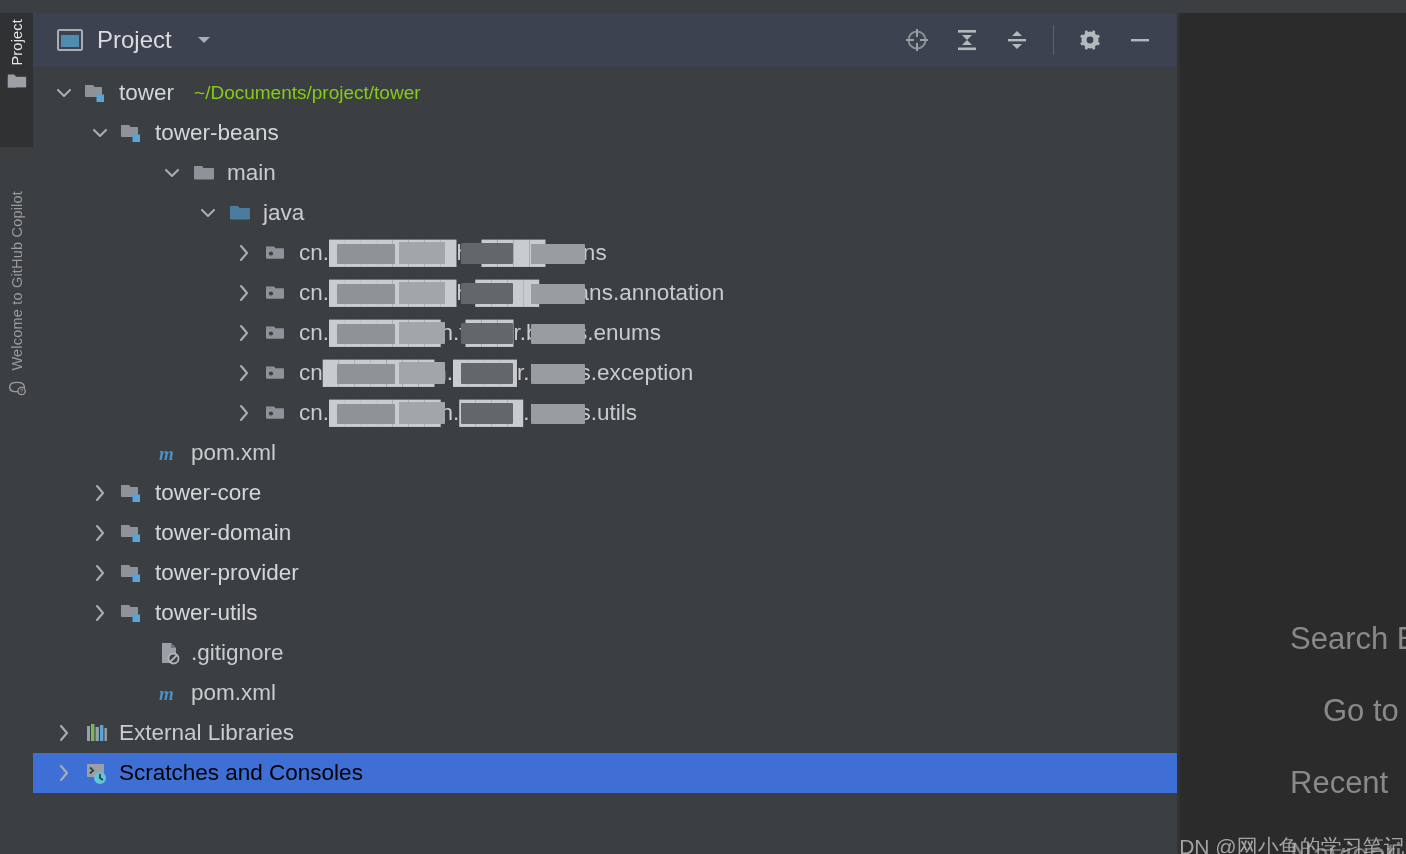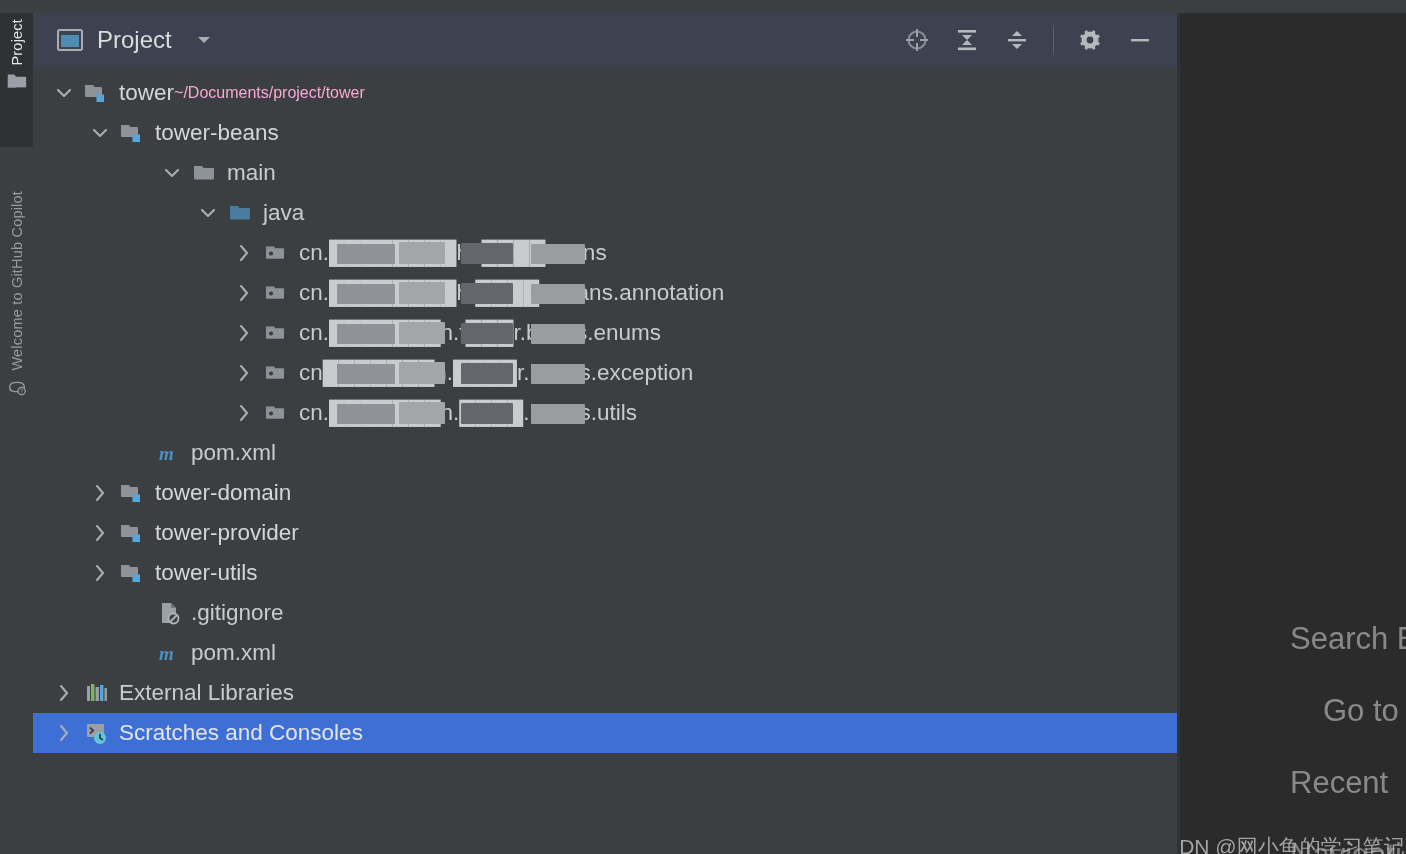"~/Documents/project/tower" .sublabel { color: #f9a8d4 -> #84cc16; font-size: 16px -> 19px; margin-left: 0 -> 20px }
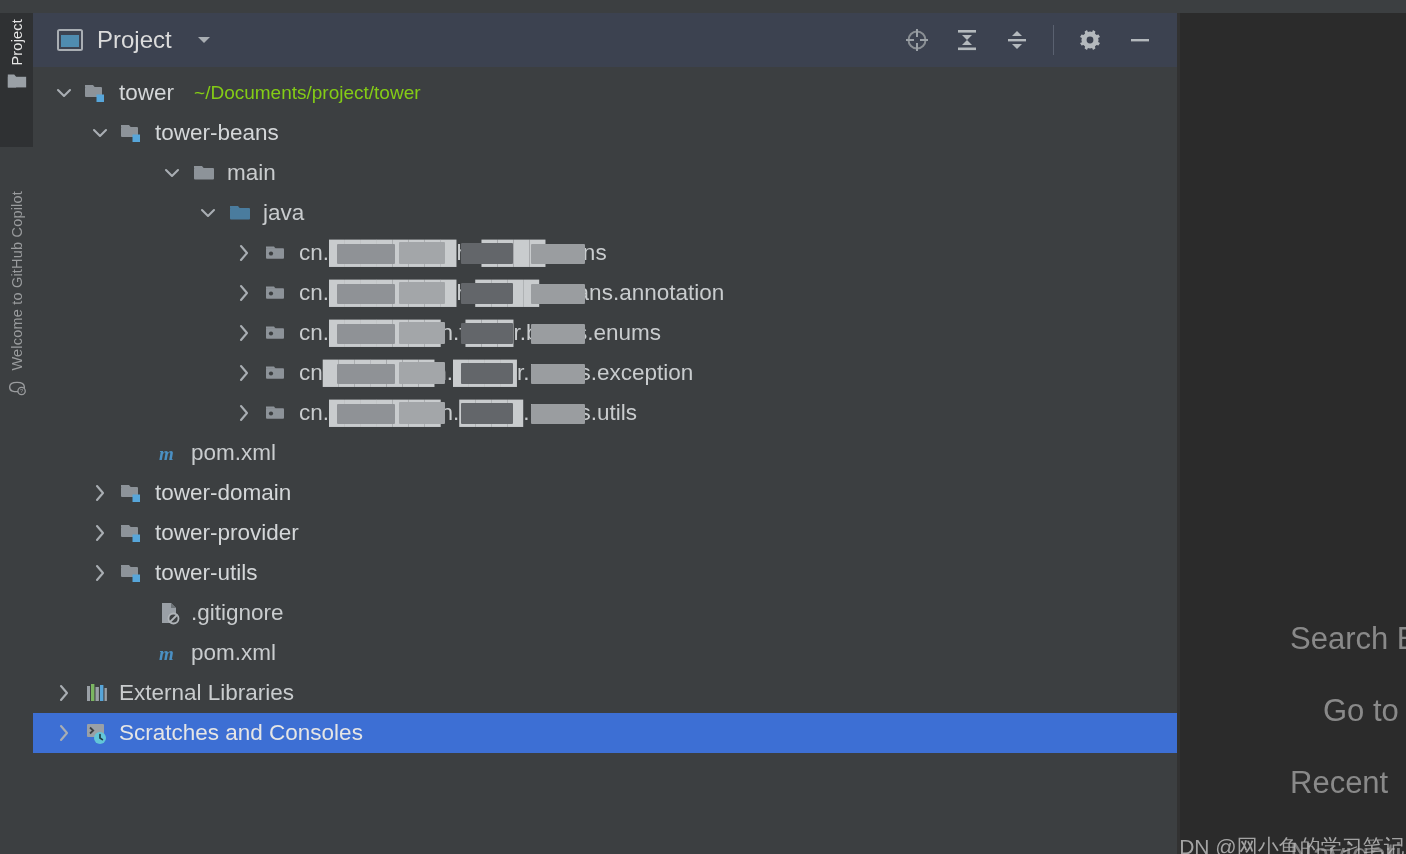"tower-core" div.row { html: none -> <div> <div></div> <svg> <path></path> </svg> <div></div> <svg> <path></path> <rect></rect> <rect></rect> </svg> <span>tower-core</span> </div> }
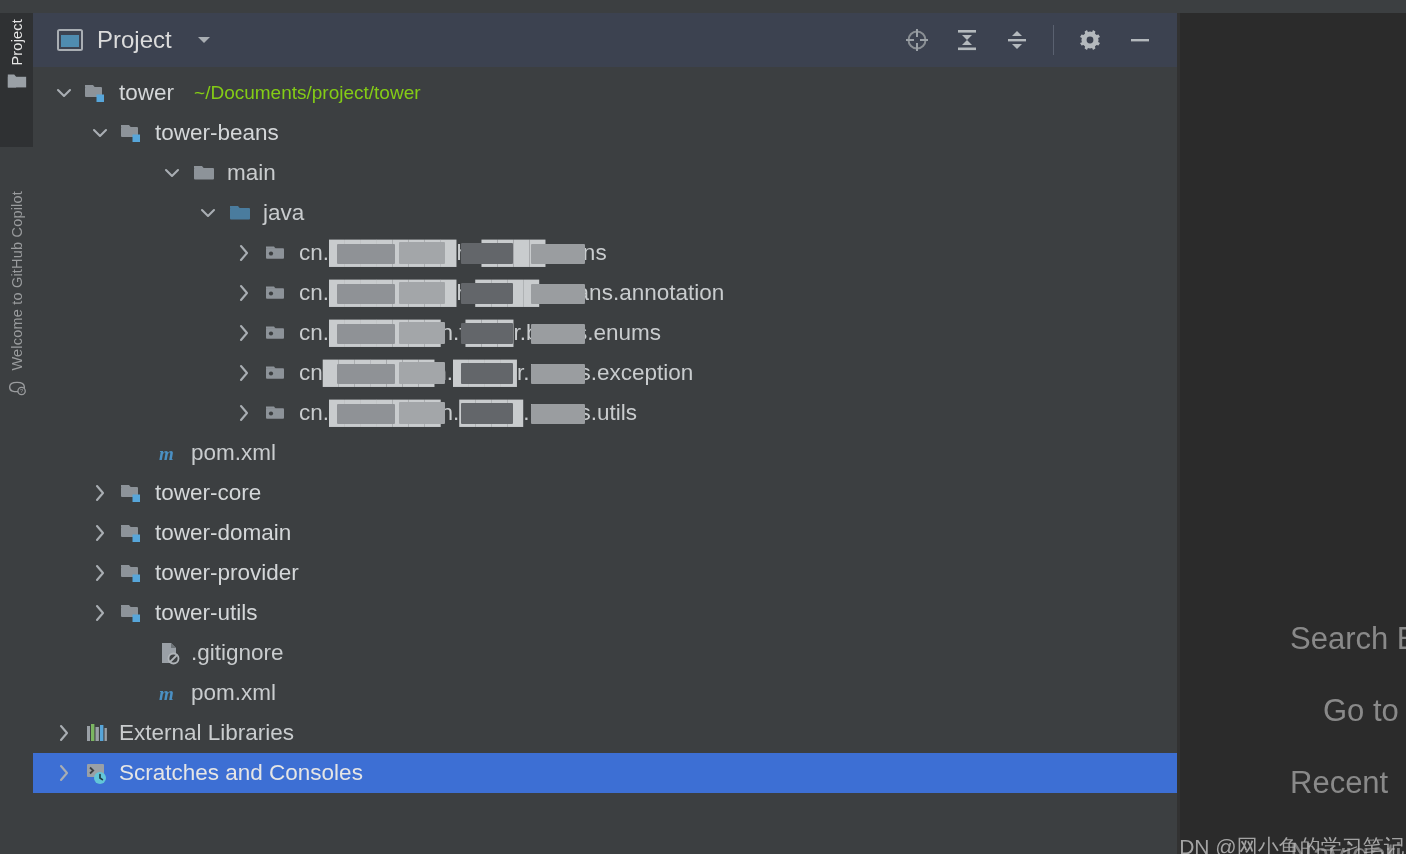"Scratches and Consoles" .row.selected .label { color: #e5e5e5 -> #000000 }
